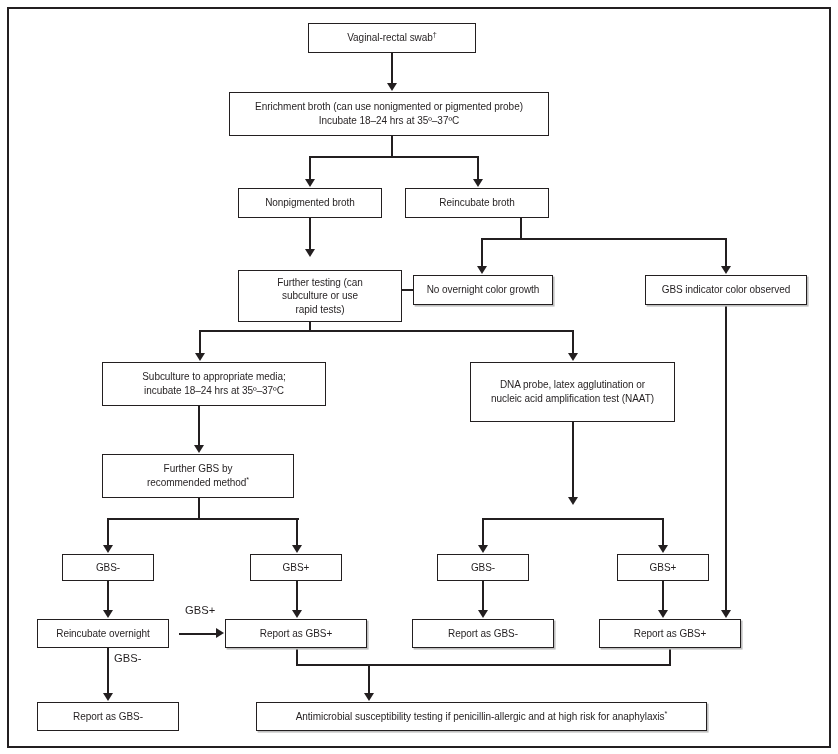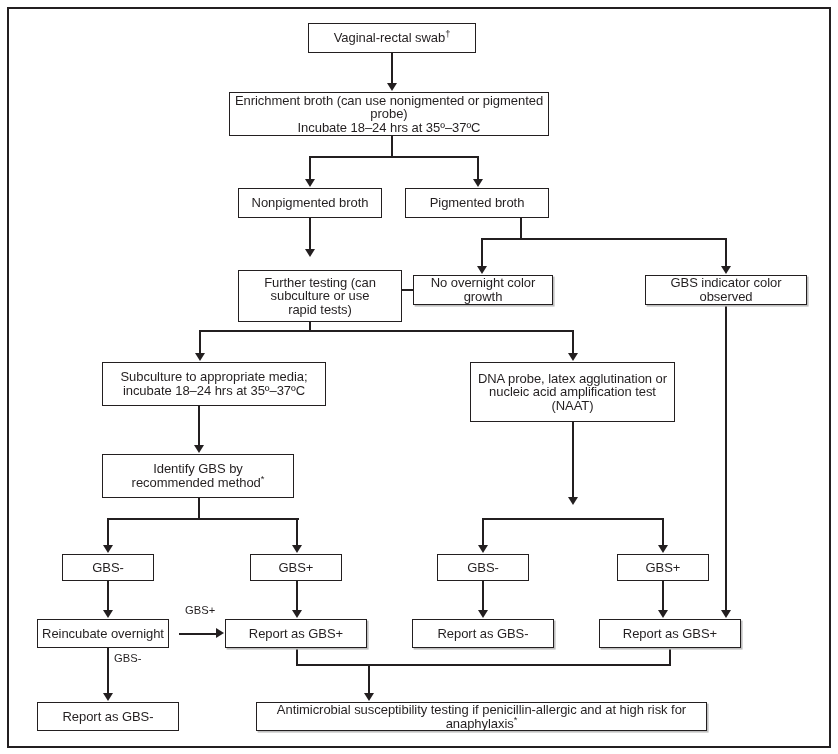"Vaginal-rectal swab†" .node { font-size: 13px -> 10px }
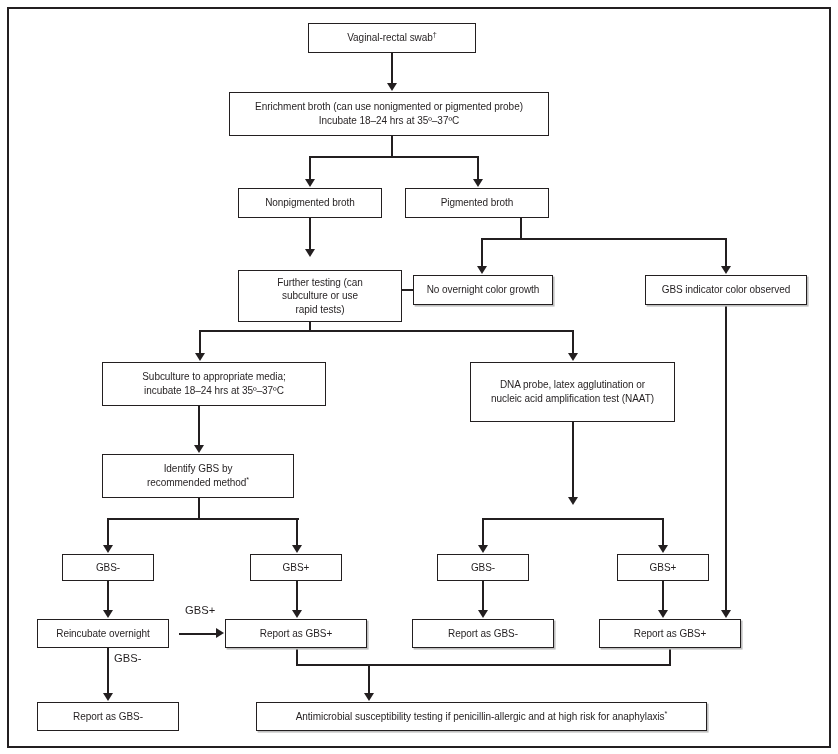"Pigmented broth" span.inner { text: Pigmented -> Reincubate }
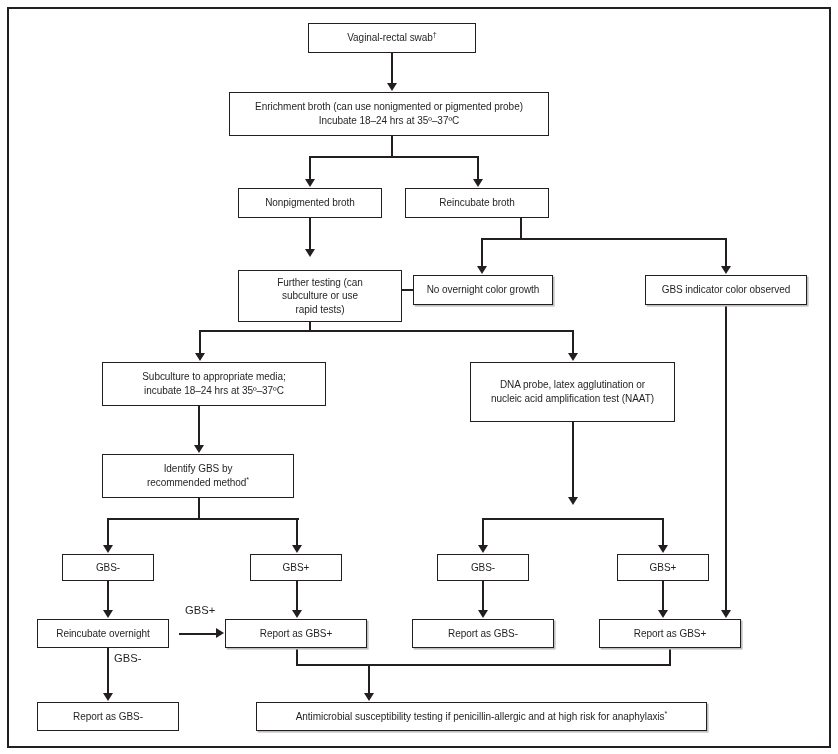"Identify GBS by" span { text: Identify -> Further }
